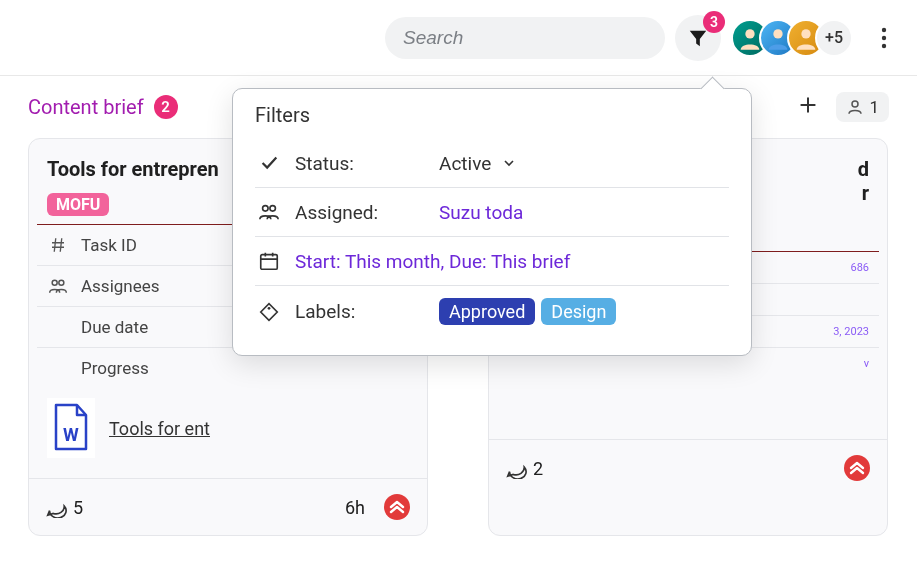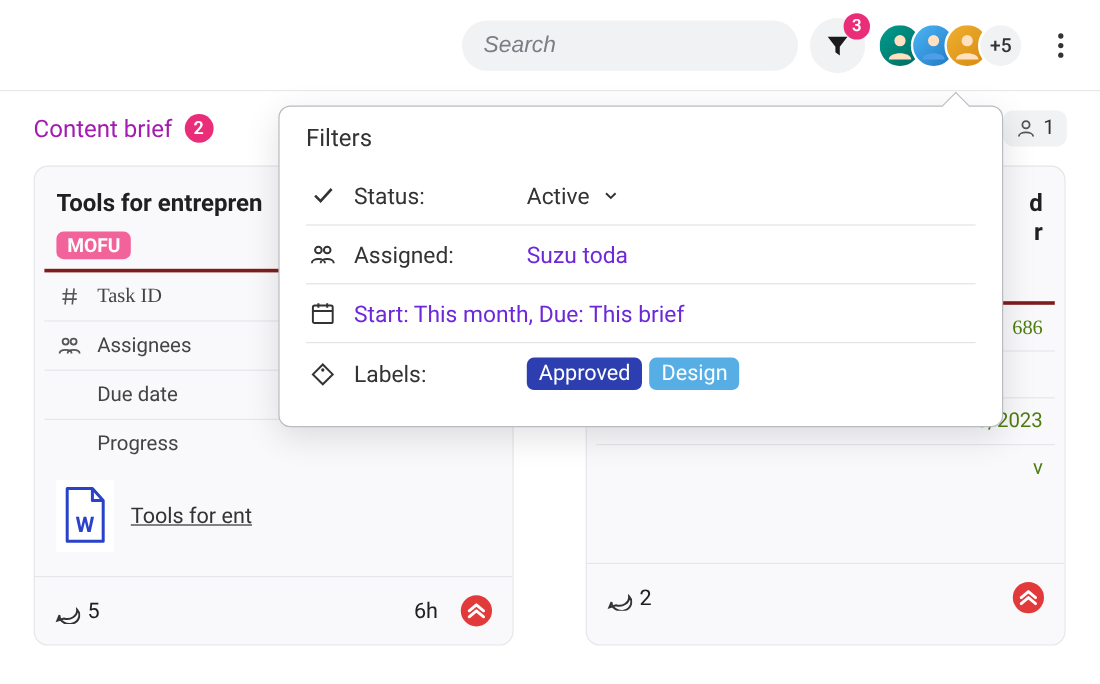"Filters" .popover { width: 604px -> 520px }
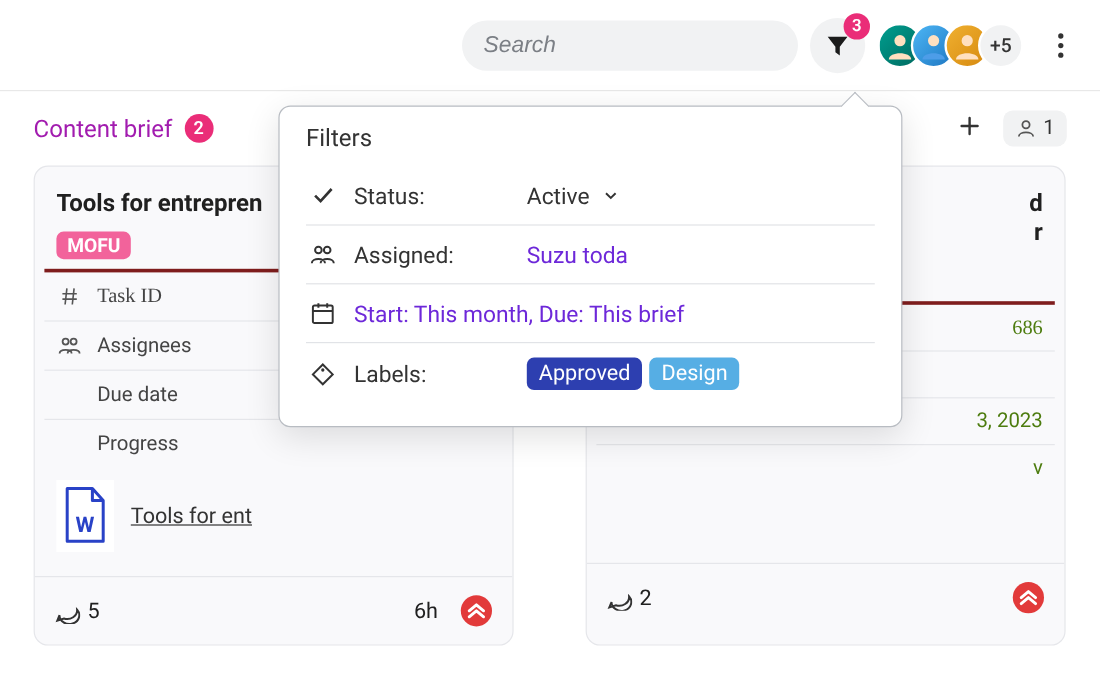"Task ID" .row:first-child { border-top: 3px solid #7f1d1d -> 1px solid #7f1d1d; font-family: Liberation Serif, serif -> none }
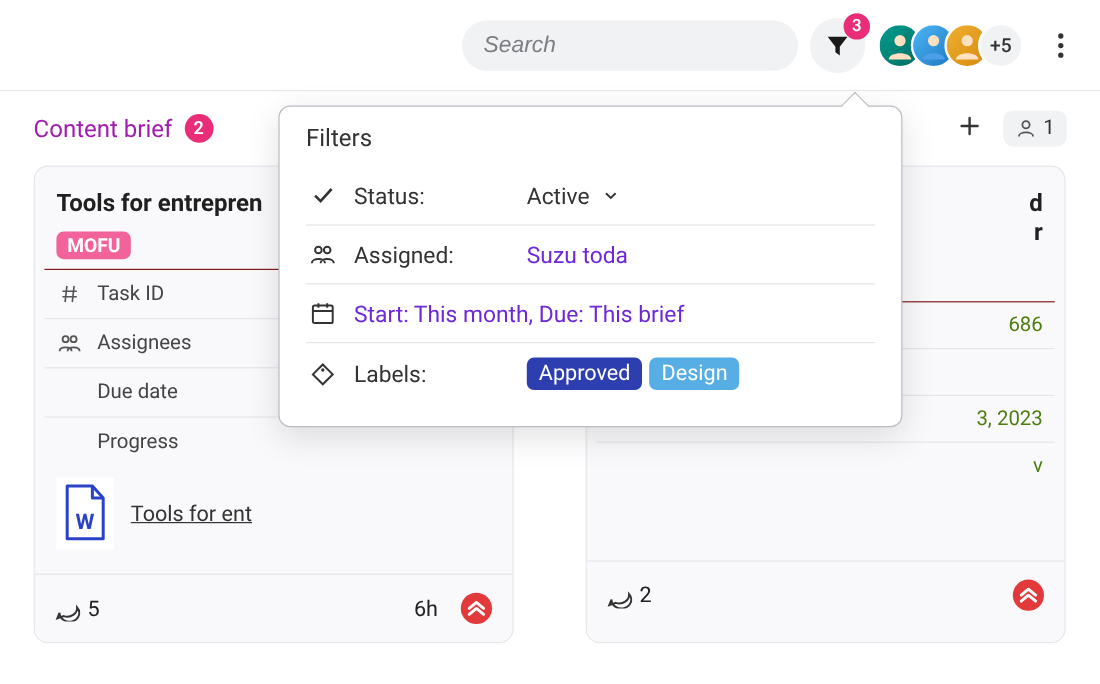"686" .right-rows .row .cell { color: #4d7c0f -> #8b5cf6; font-size: 17px -> 11px }
